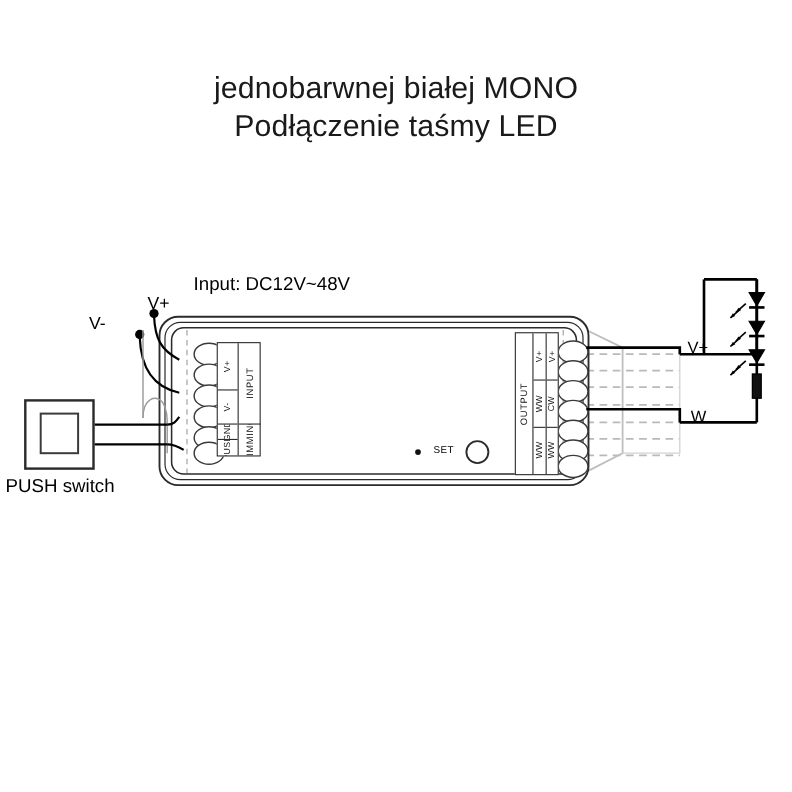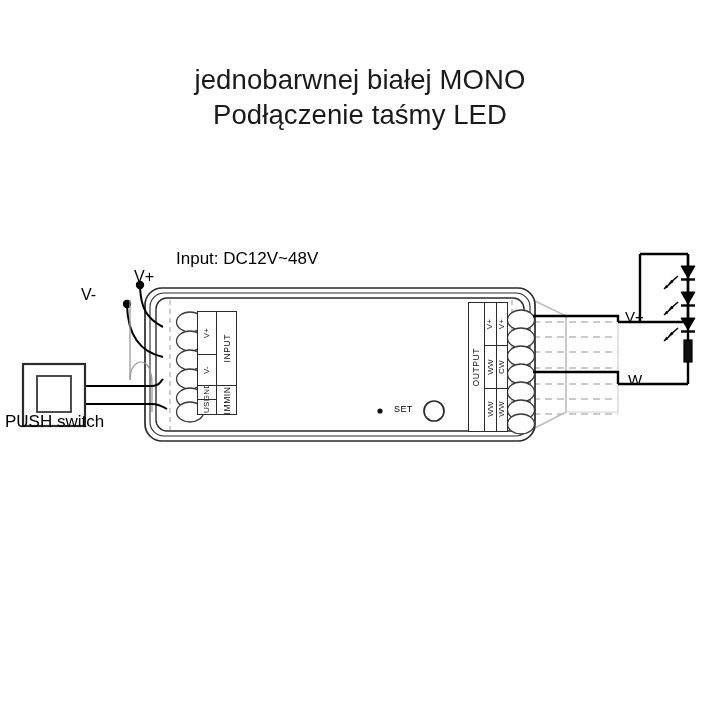"PUSH switch" .lbl-push { top: 412px -> 432px }
